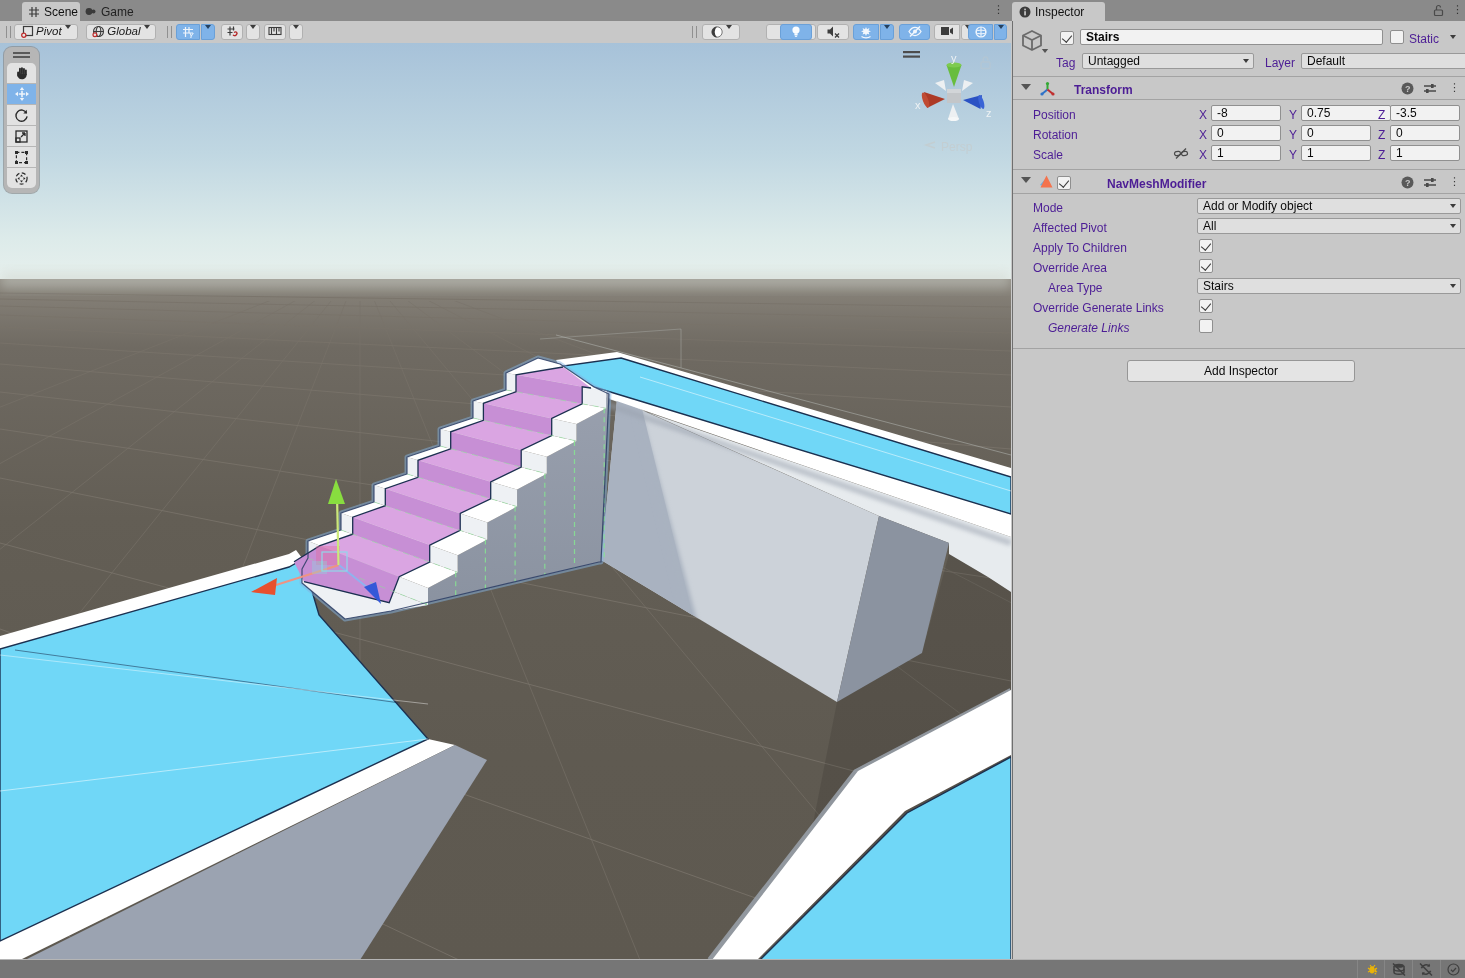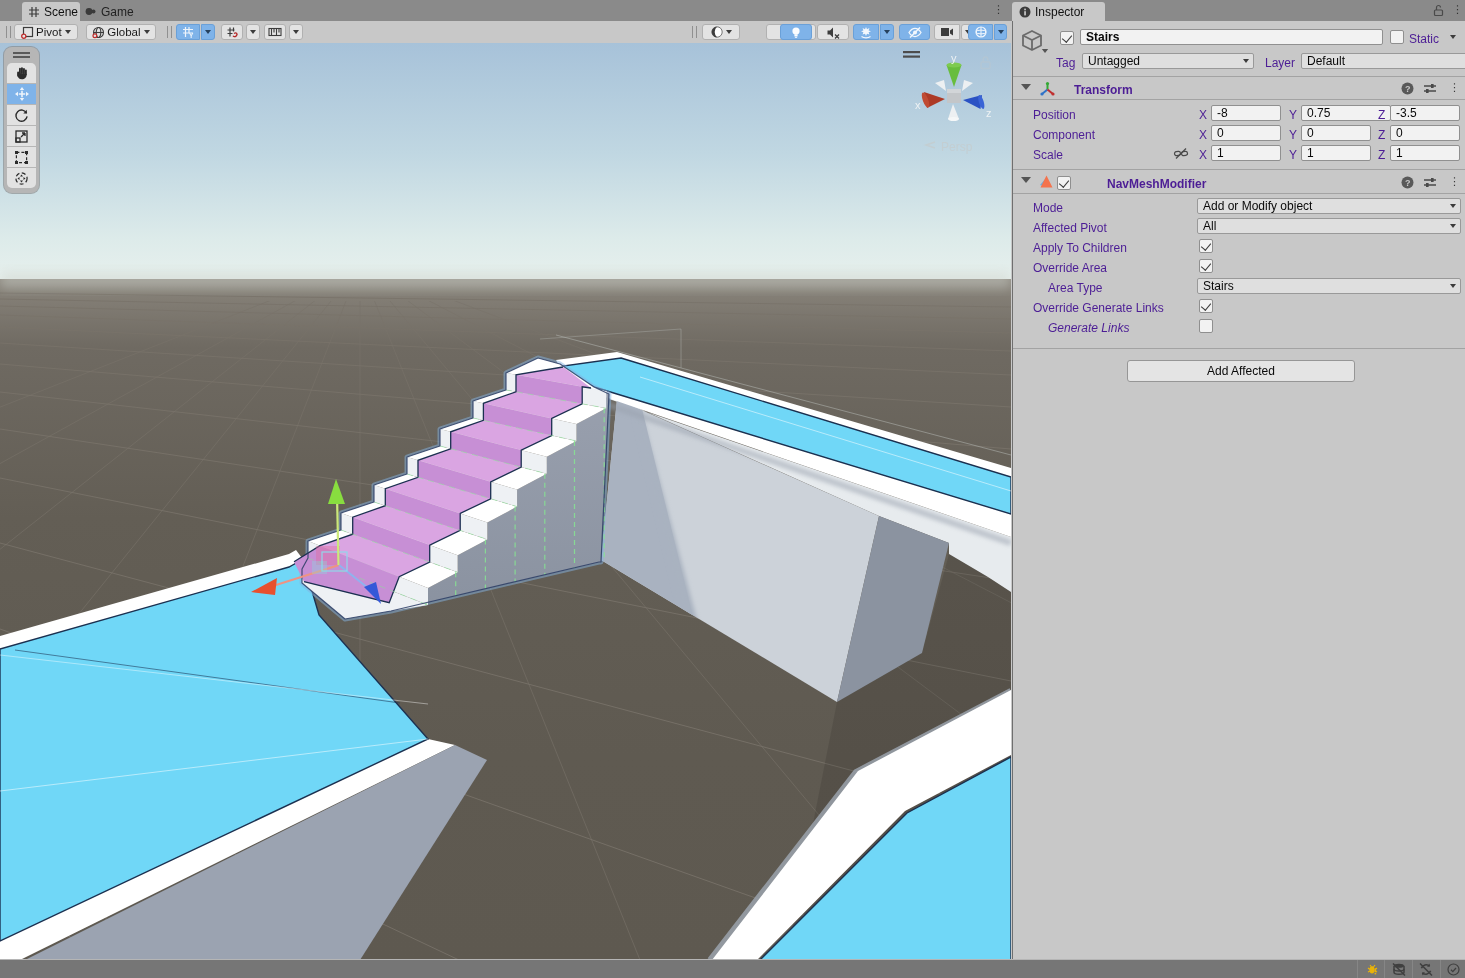"Pivot" .tbtn { align-items: center -> none; font-style: none -> italic }
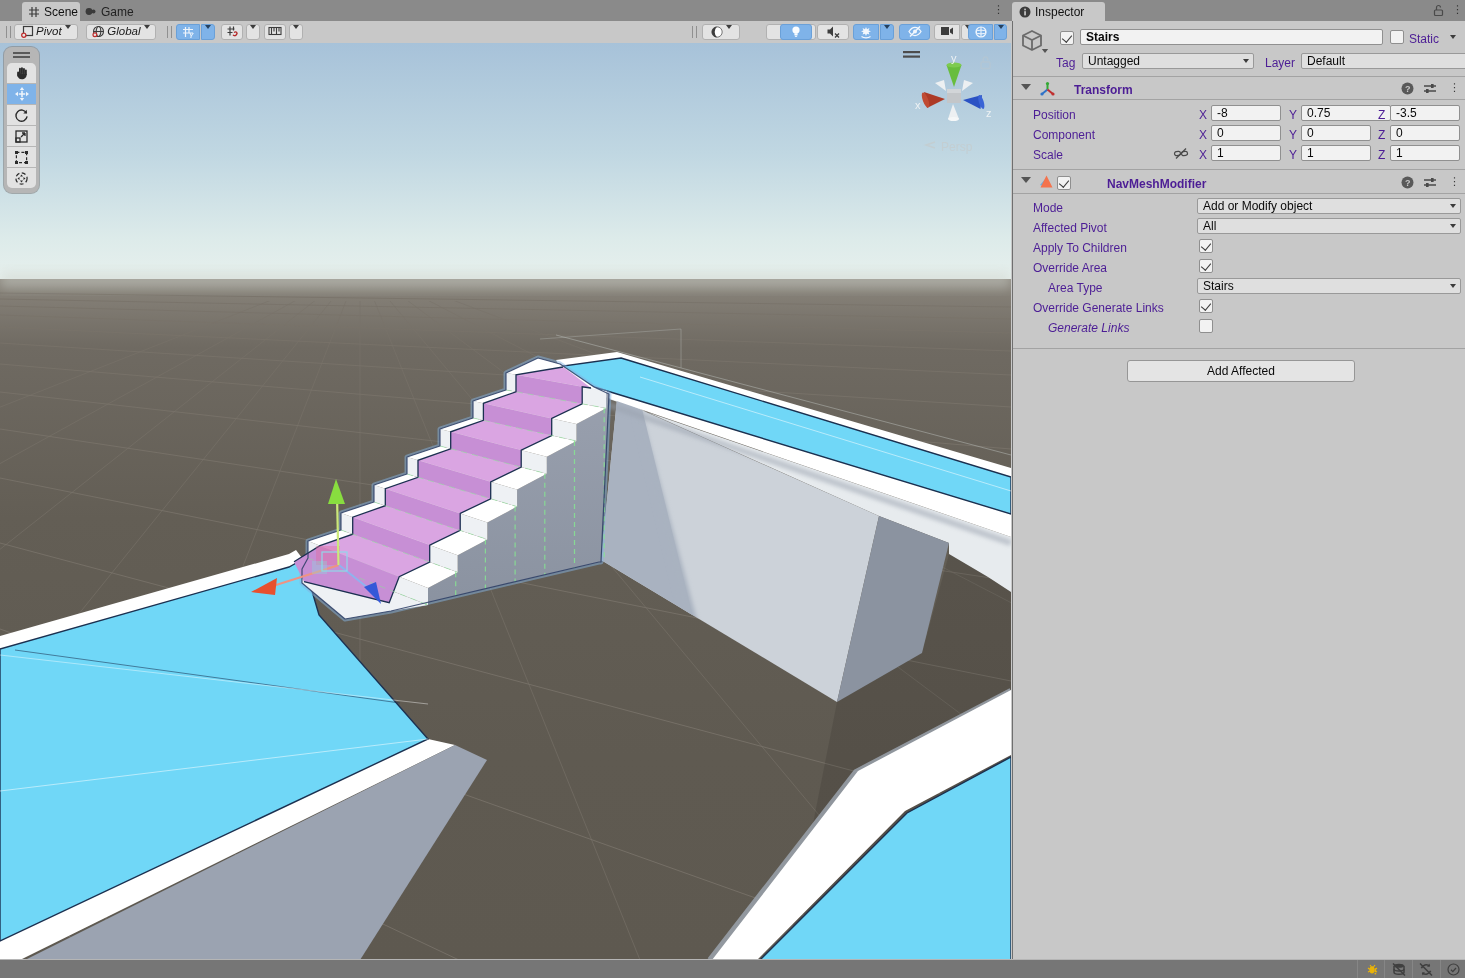"Component" div.ilabel { text: Component -> Rotation }
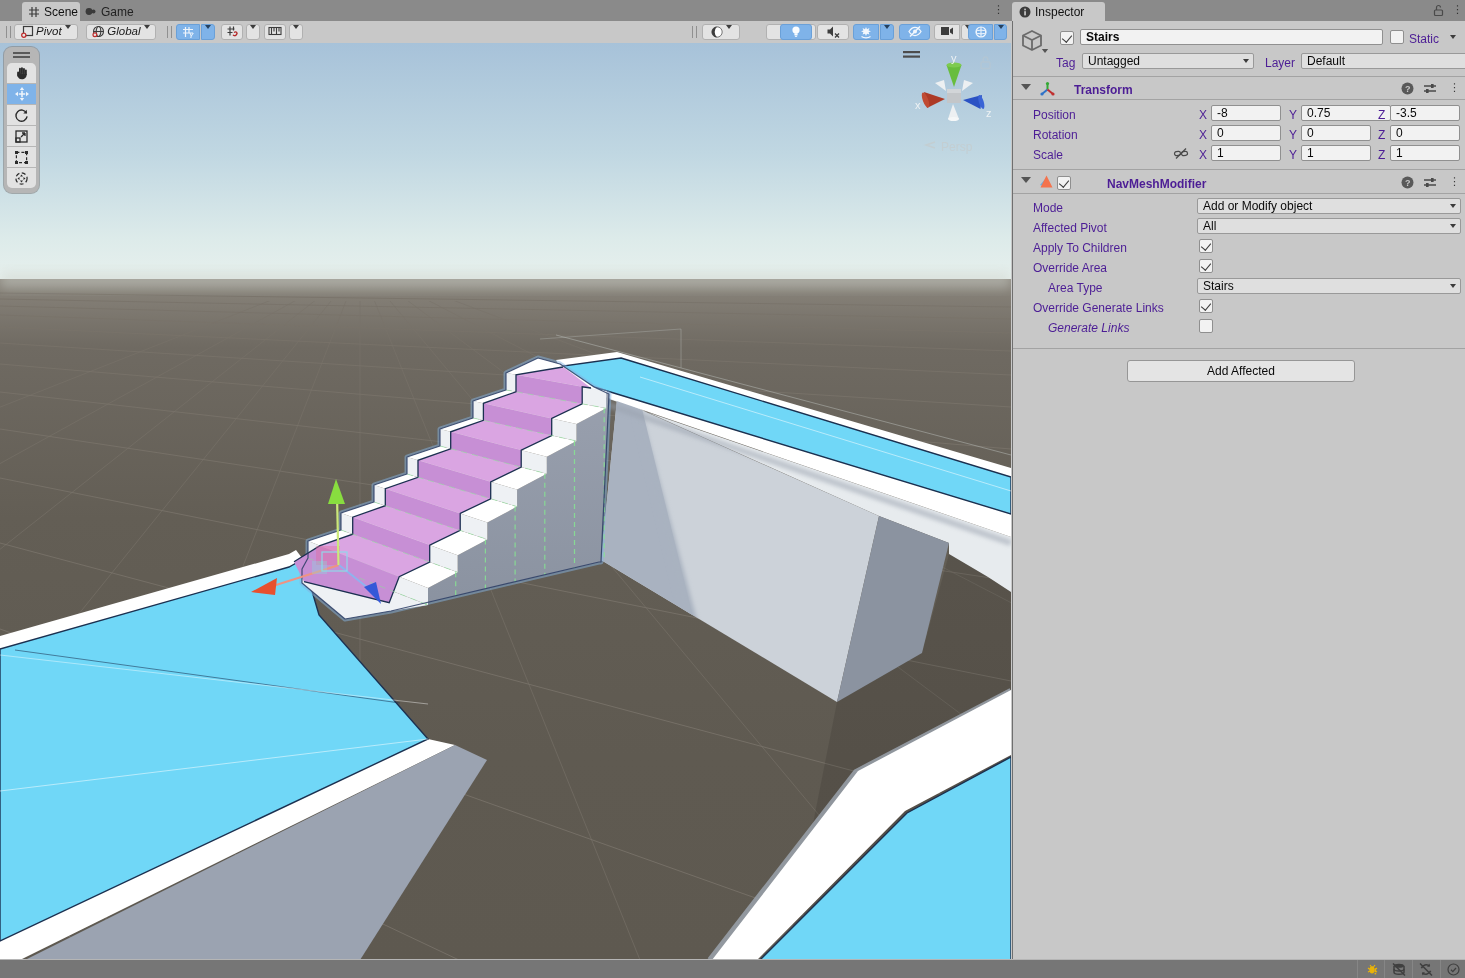"Add Affected" div { text: Affected -> Inspector }
